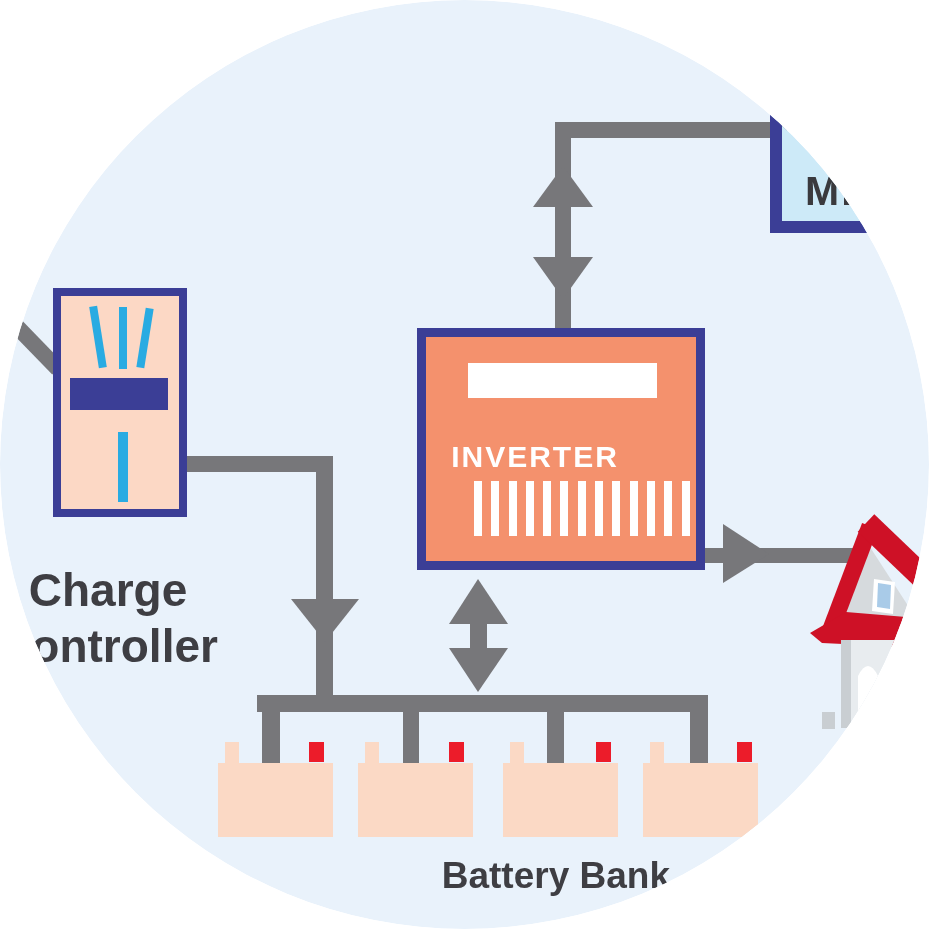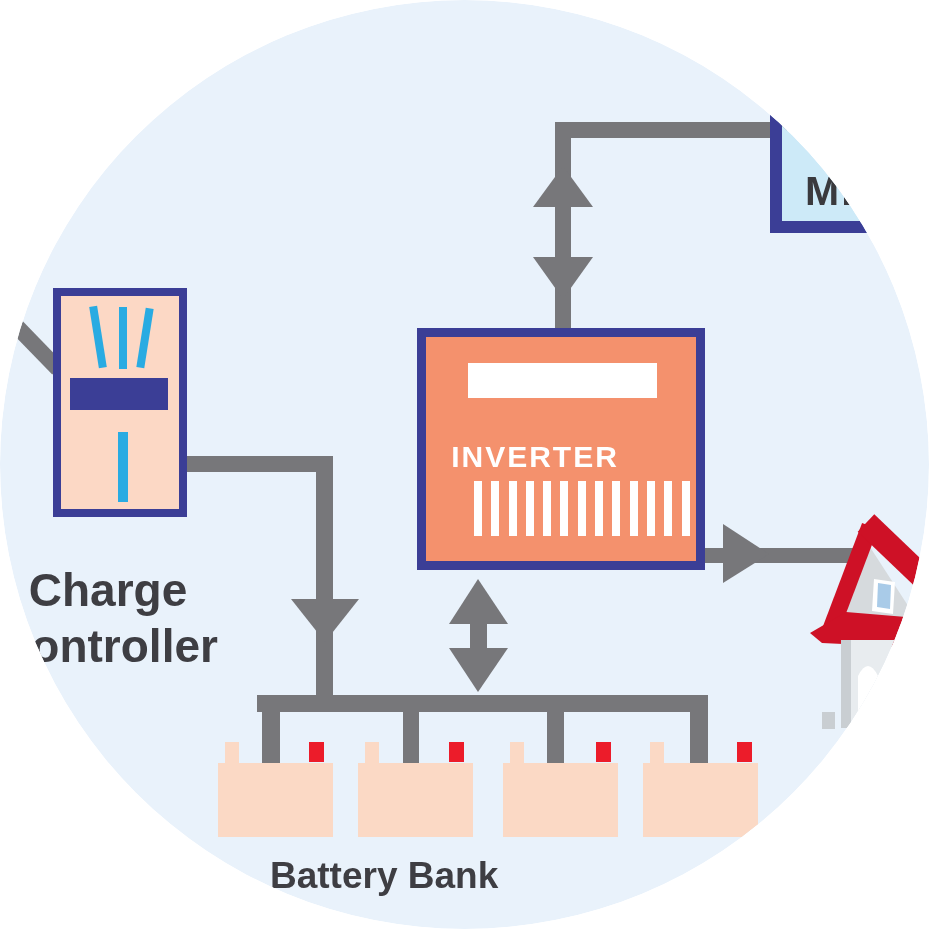"Battery Bank" .batt-label { text-align: left -> right }
